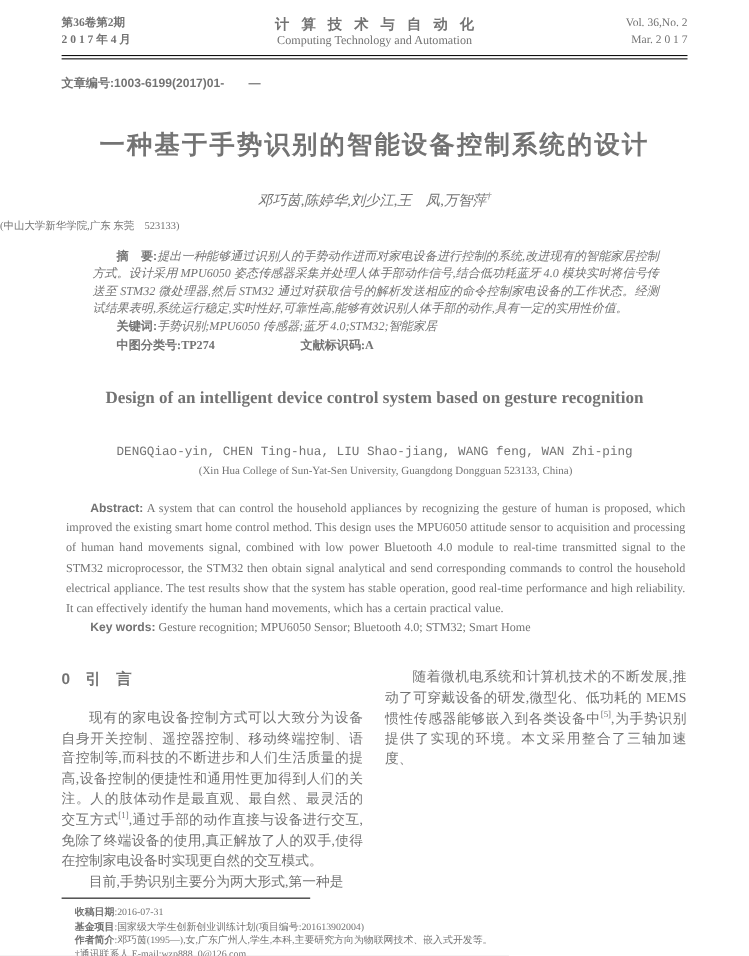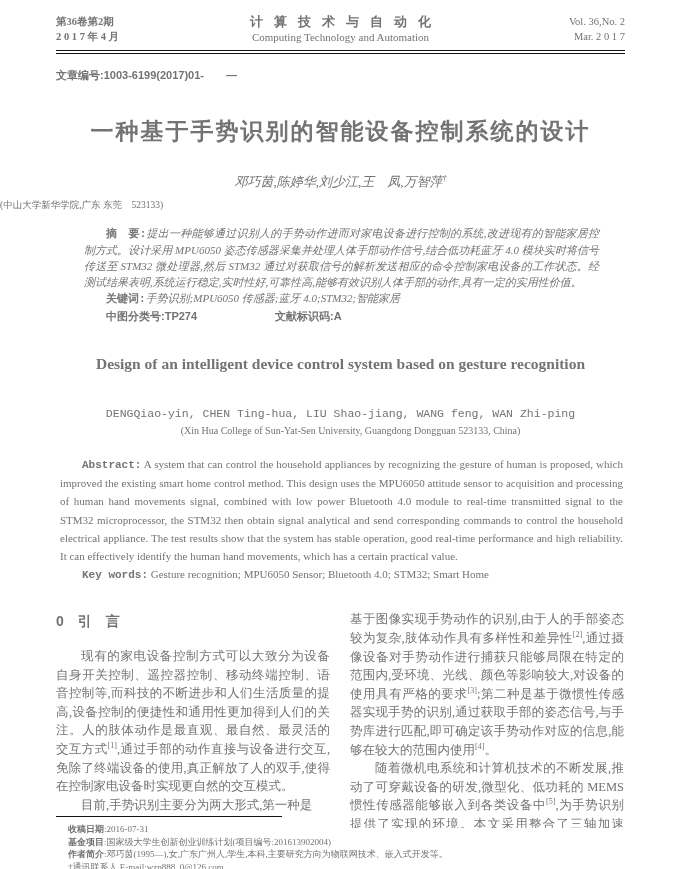"摘 要:" .b-label { font-family: Liberation Mono, monospace -> Liberation Sans, sans-serif }
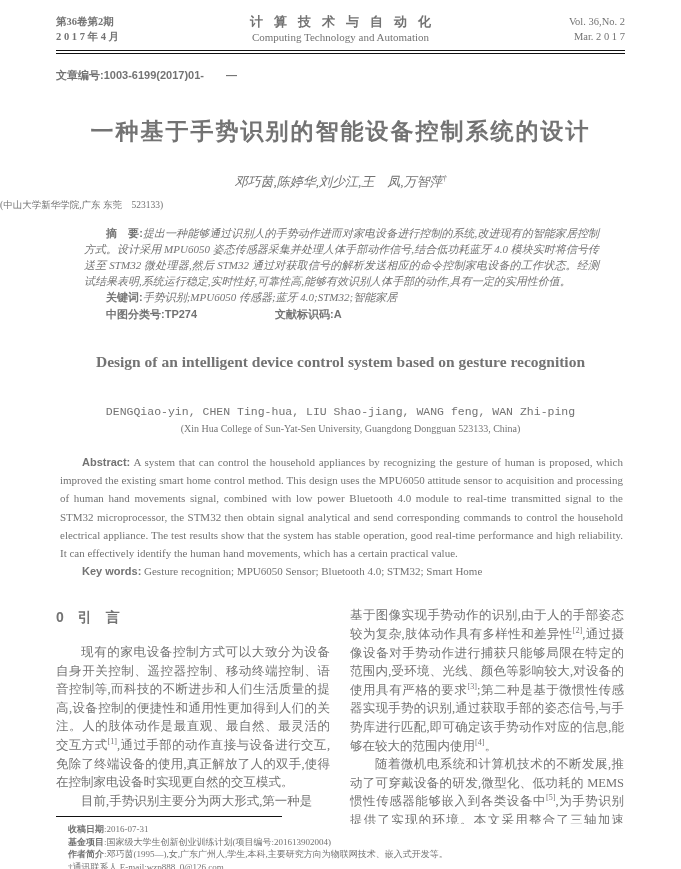"中图分类号:TP274 文献标识码:A" .clc-line { font-family: Liberation Sans, sans-serif -> Liberation Serif, serif }
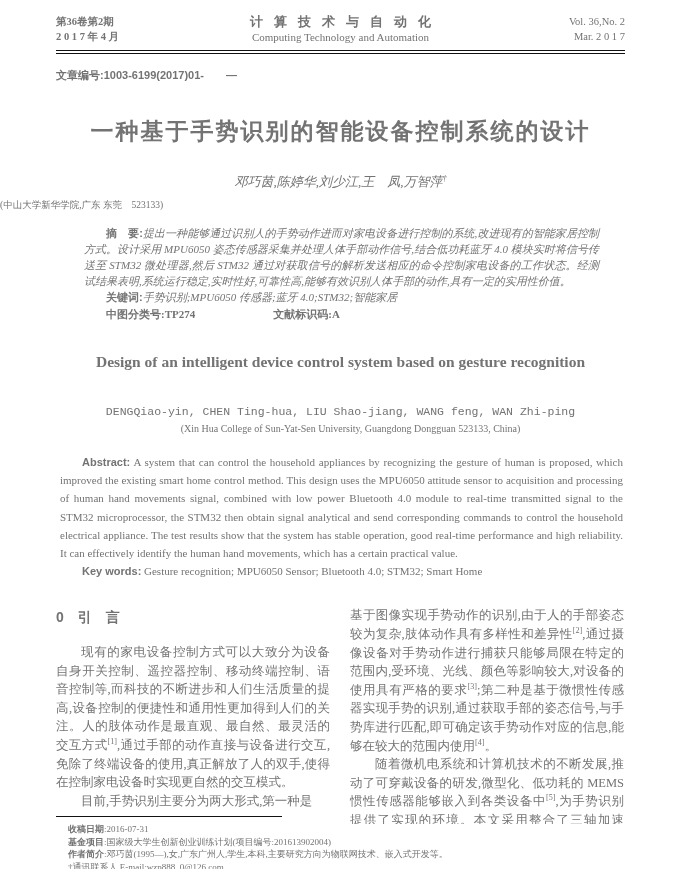"基于图像实现手势动作的识别,由于人的手部姿态较为复杂,肢体动作具有多样性和差异性" p { html: <p>基于图像实现手势动作的识别,由于人的手部姿态较为复杂,肢体动作具有多样性和差异性<sup>[2]</sup>,通过摄像设备对手势动作进行捕获只能够局限在特定的范围内,受环境、光线、颜色等影响较大,对设备的使用具有严格的要求<sup>[3]</sup>;第二种是基于微惯性传感器实现手势的识别,通过获取手部的姿态信号,与手势库进行匹配,即可确定该手势动作对应的信息,能够在较大的范围内使用<sup>[4]</sup>。</p> -> none }
